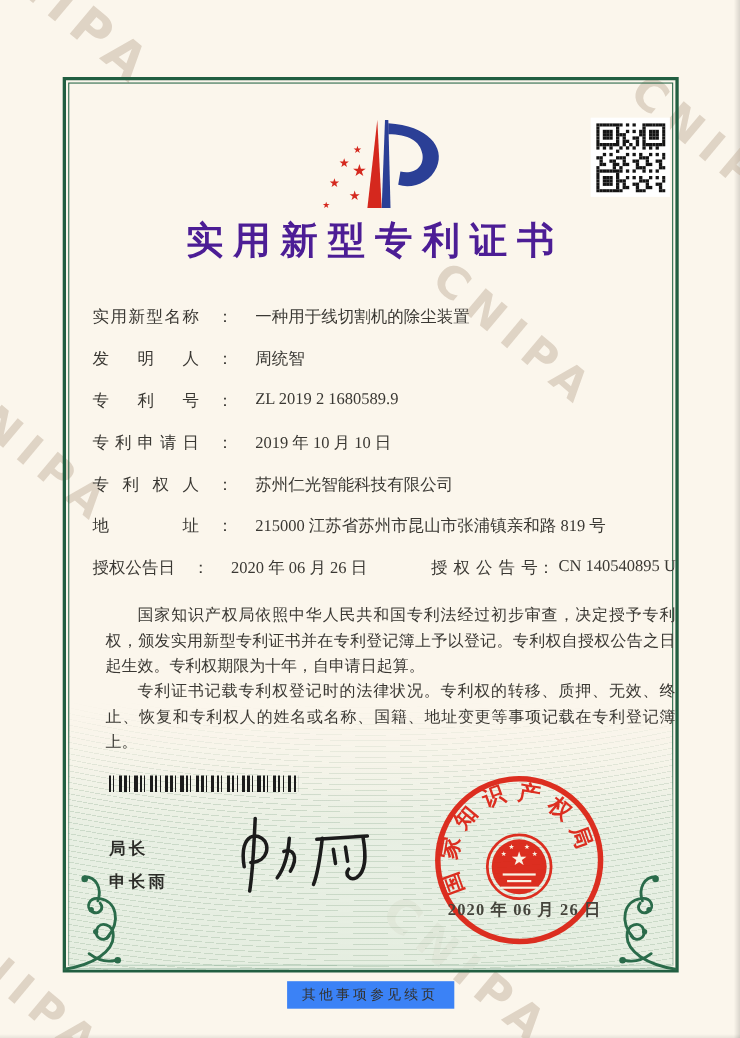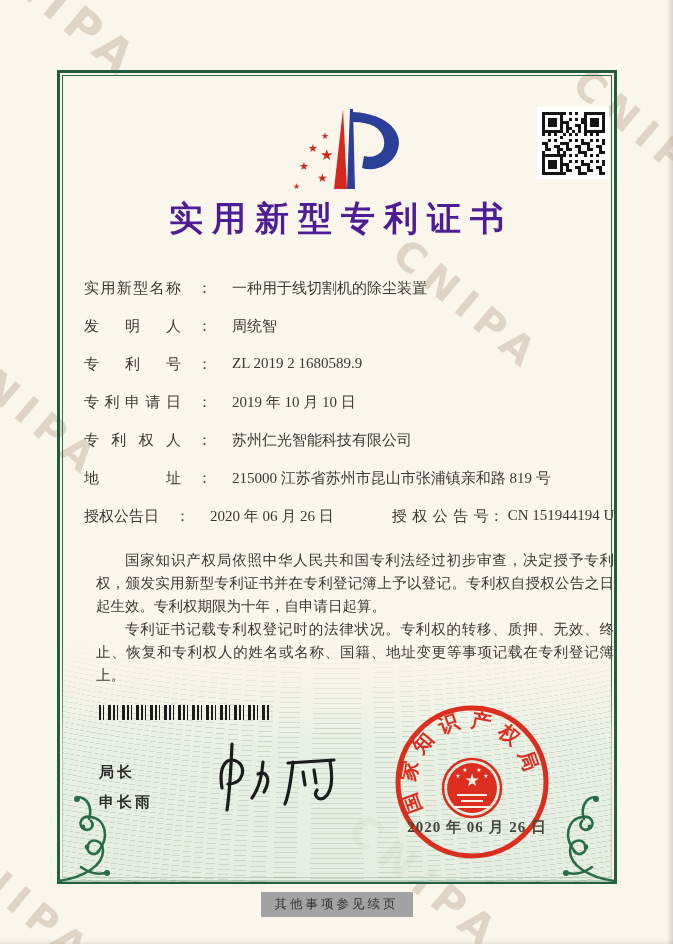"CN 151944194 U" span.fvalue { text: 151944194 -> 140540895 }
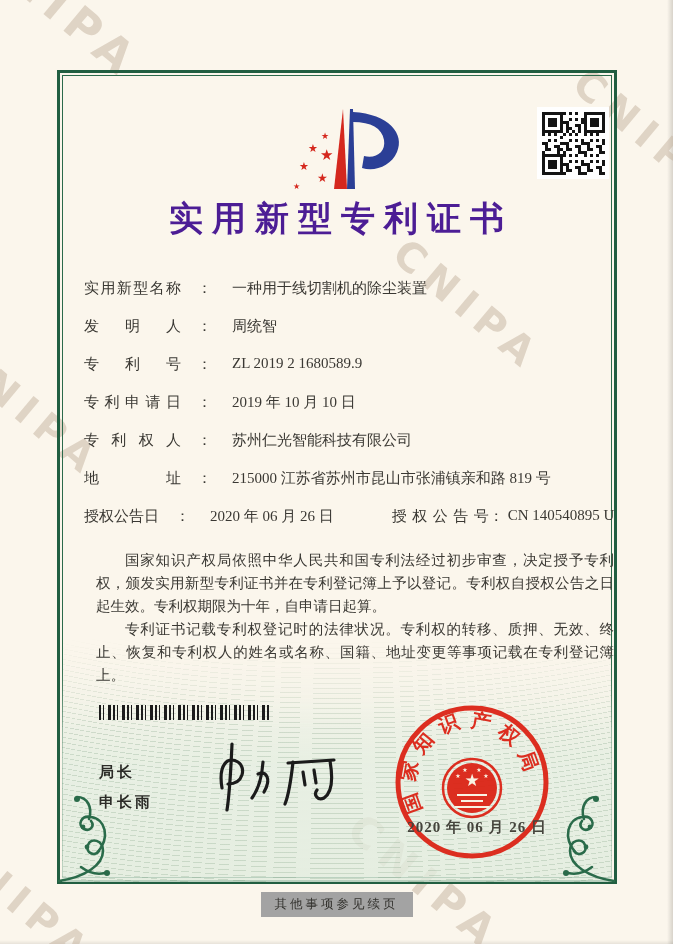"其他事项参见续页" .footer-note span { background: #a3a3a3 -> #3b82f6 }
